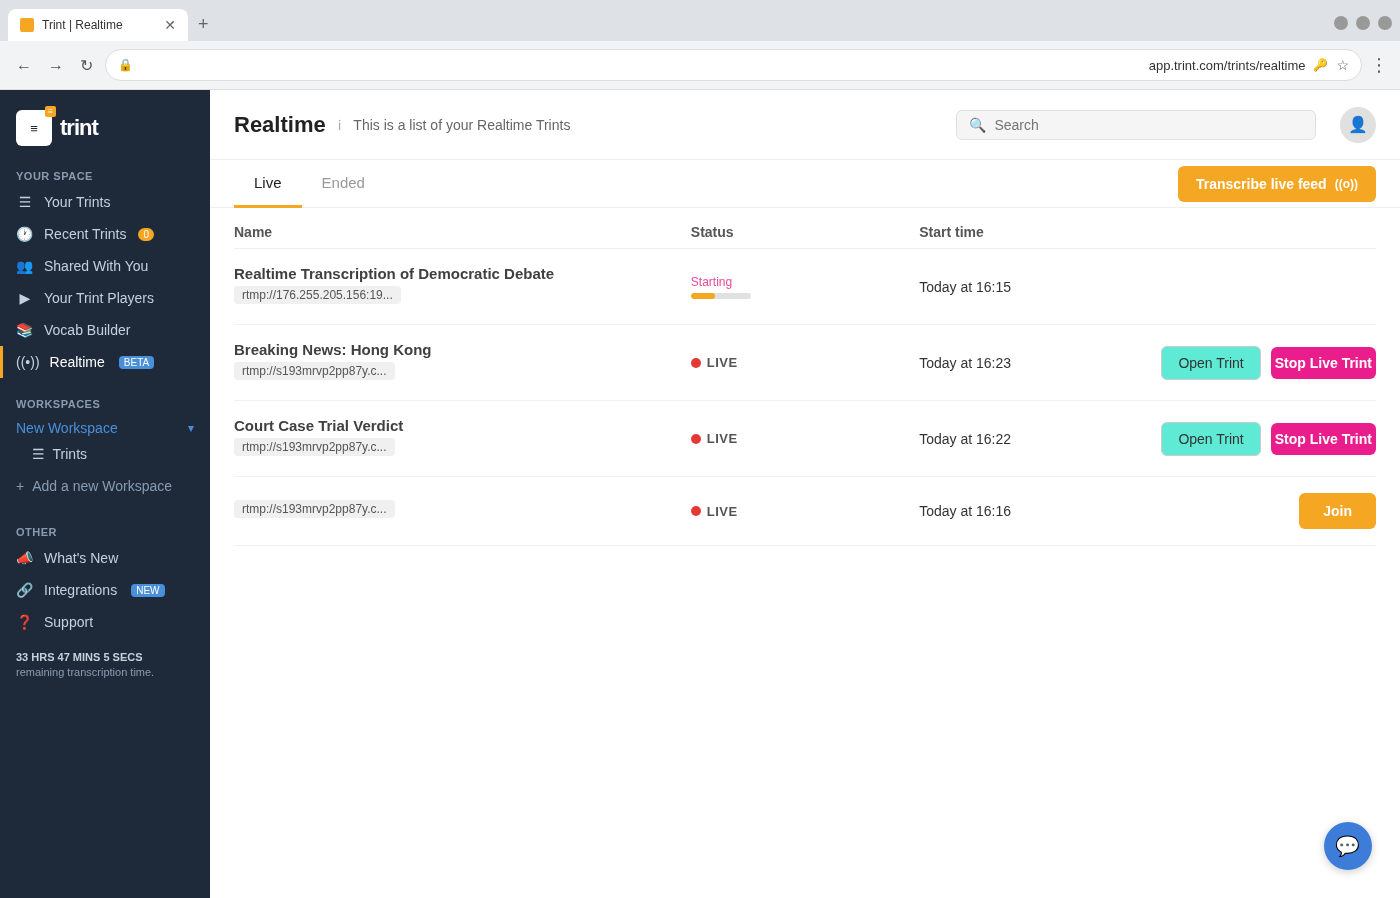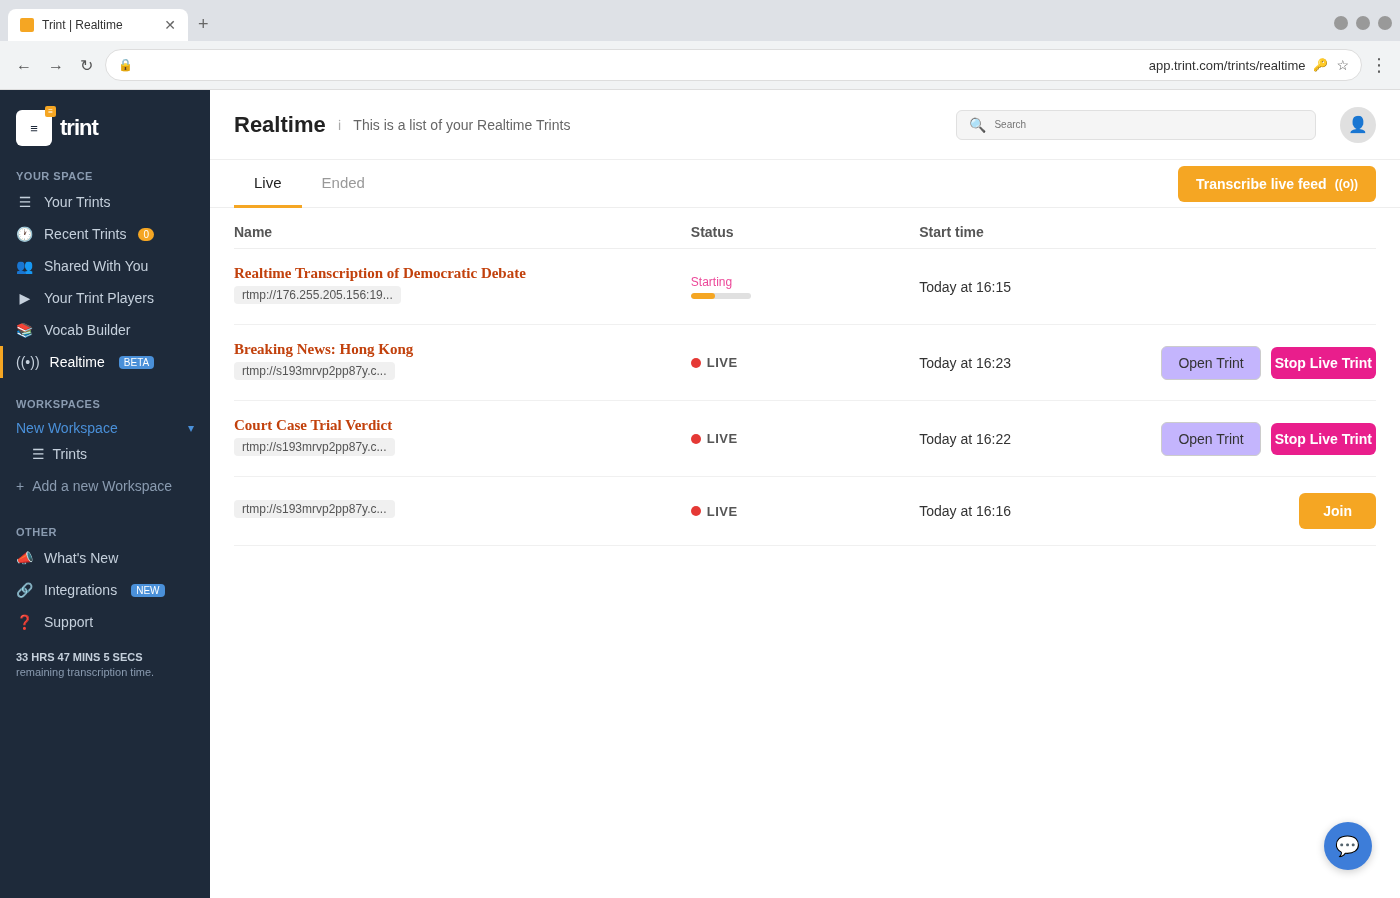"Search" .search-input { font-size: 10px -> 14px }
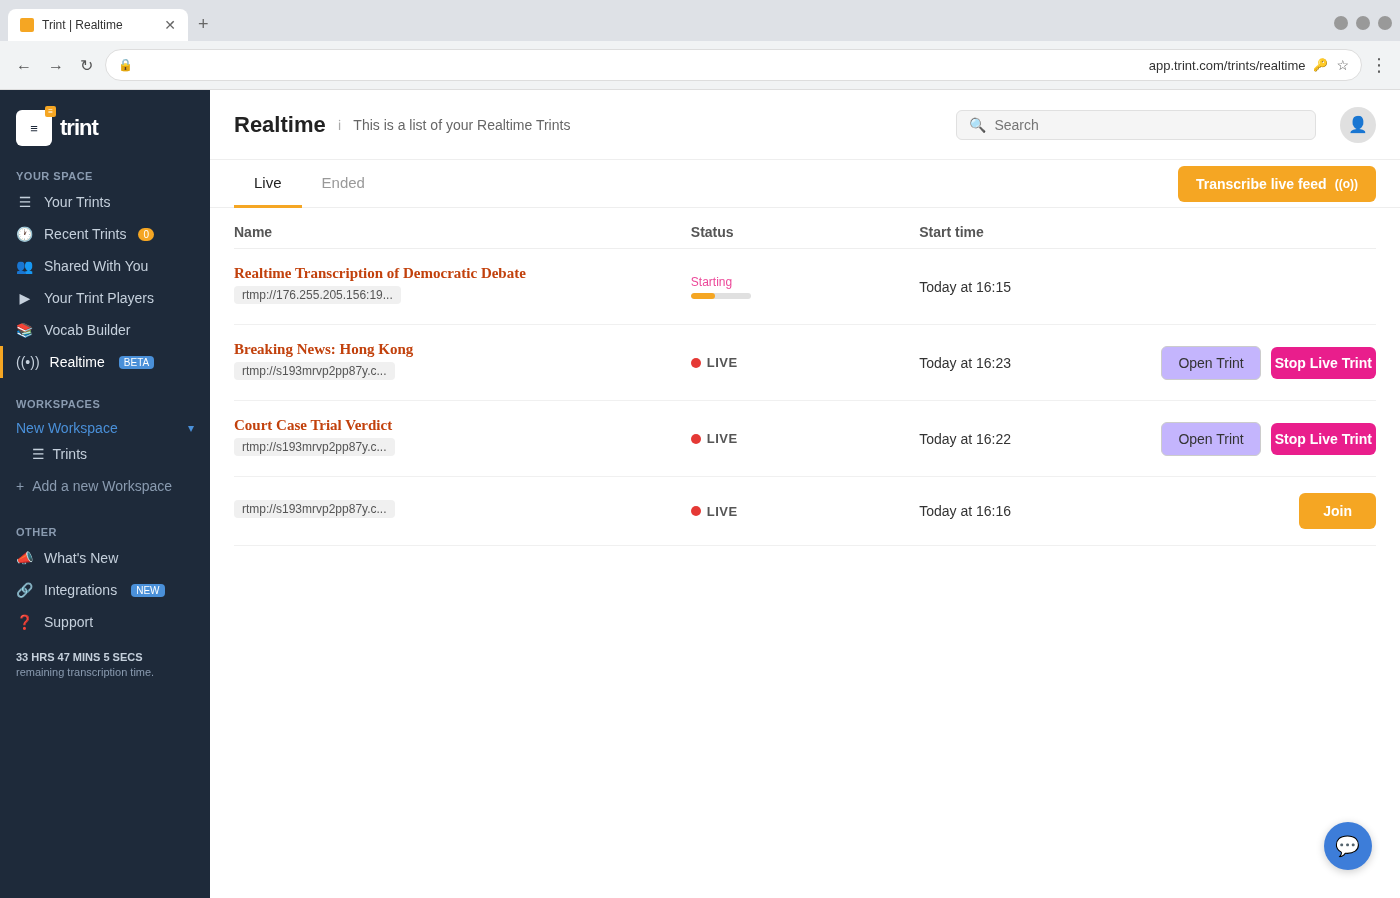"Realtime Transcription of Democratic" .row-name-main { color: #c2410c -> #404040; font-family: Liberation Serif, serif -> none }
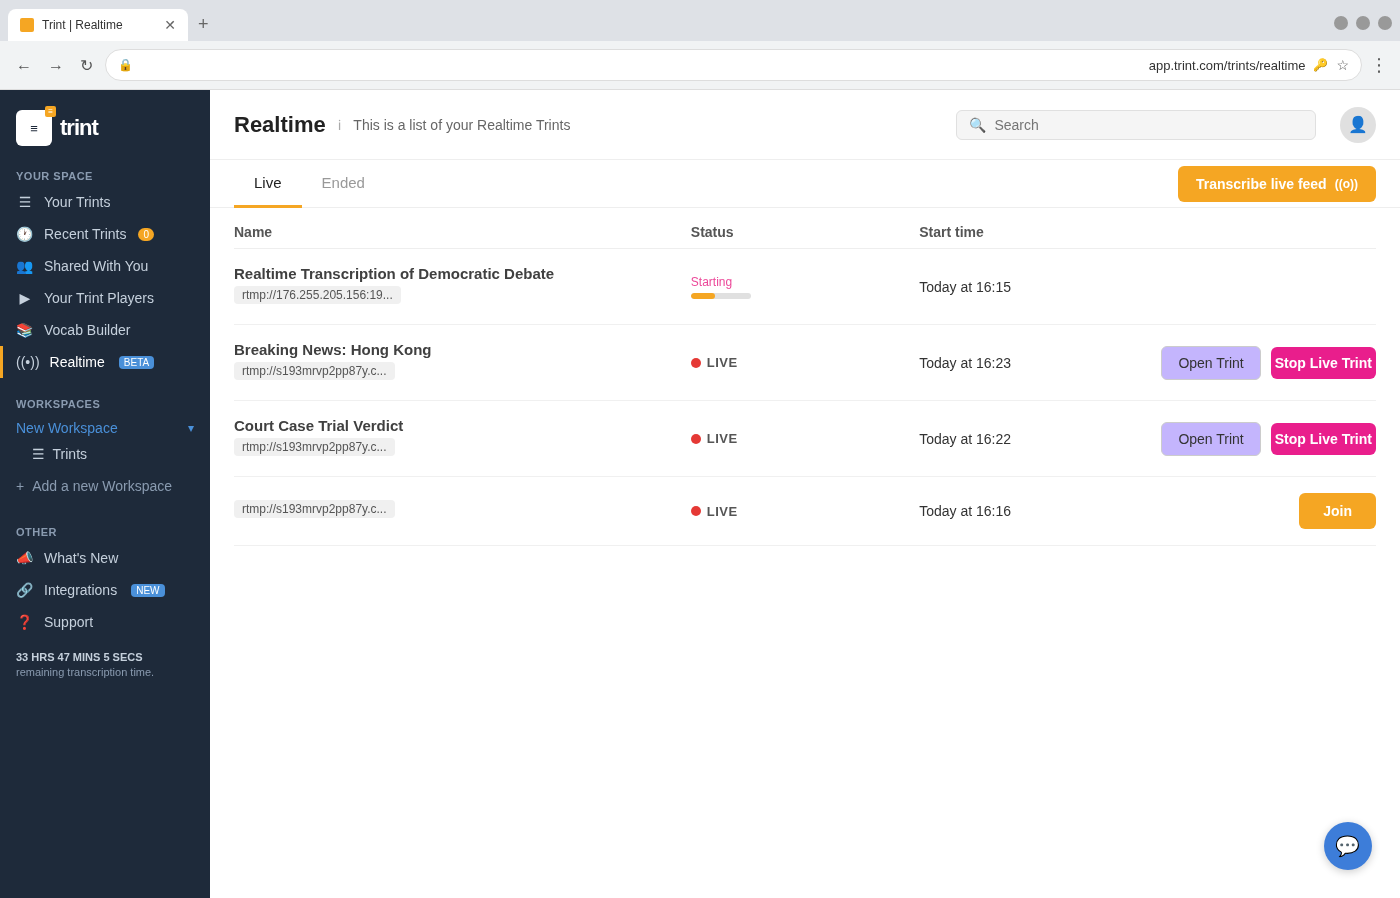"Open Trint" .open-btn { background: #c4b5fd -> #5eead4 }
